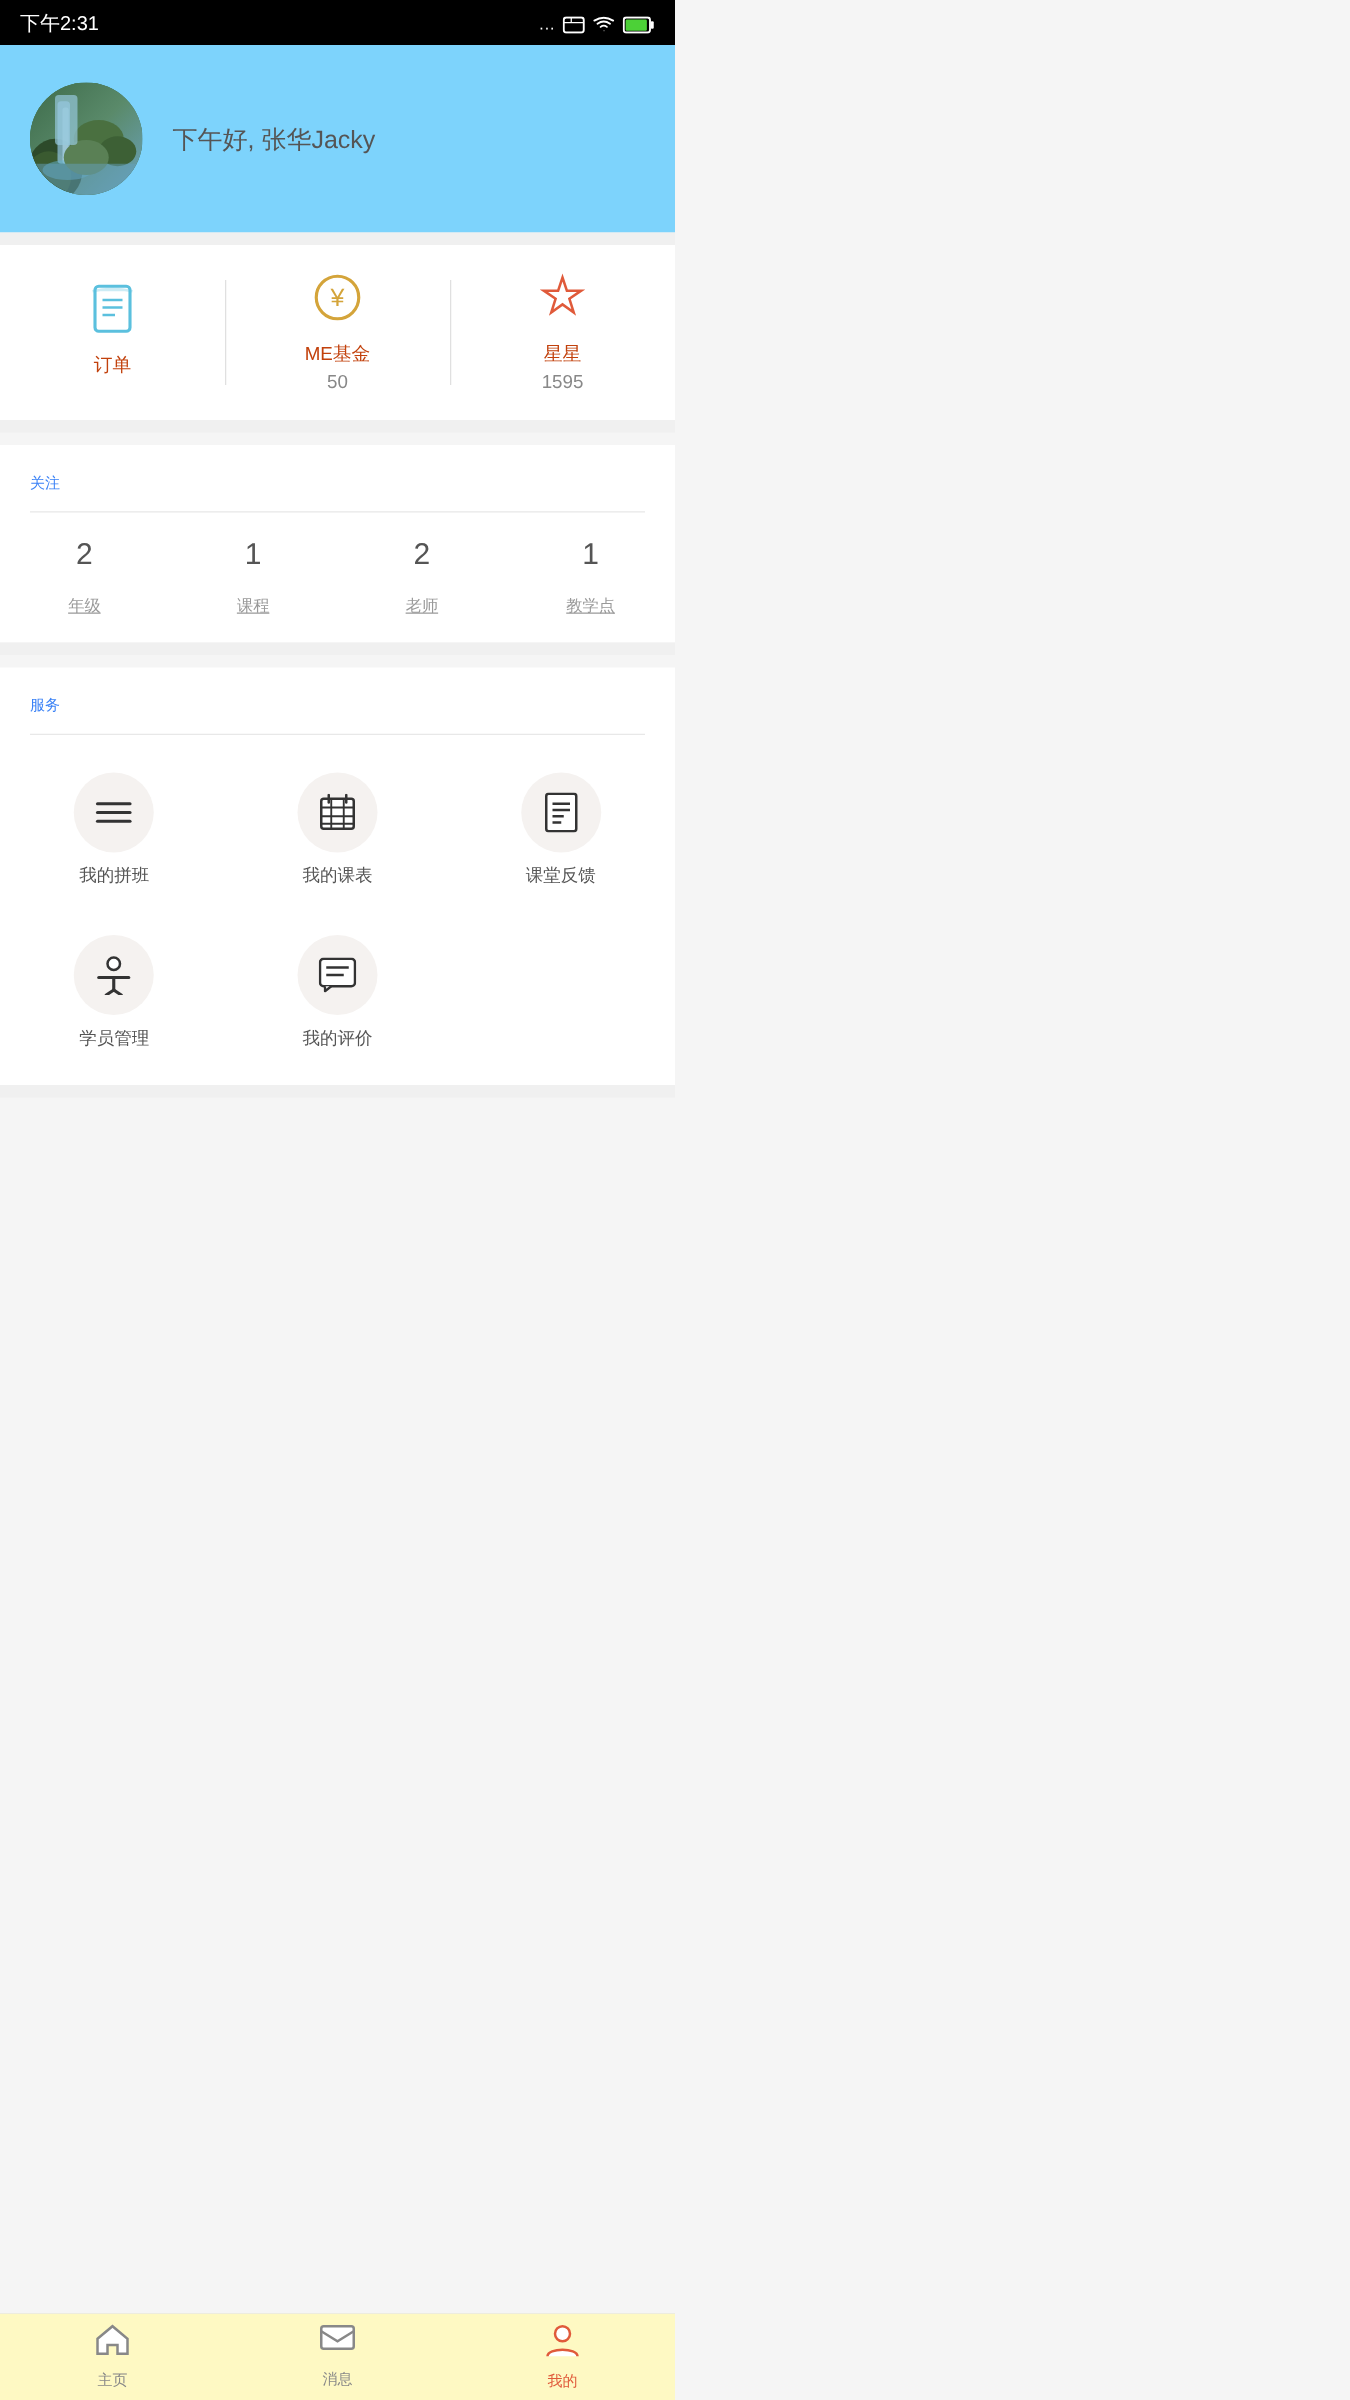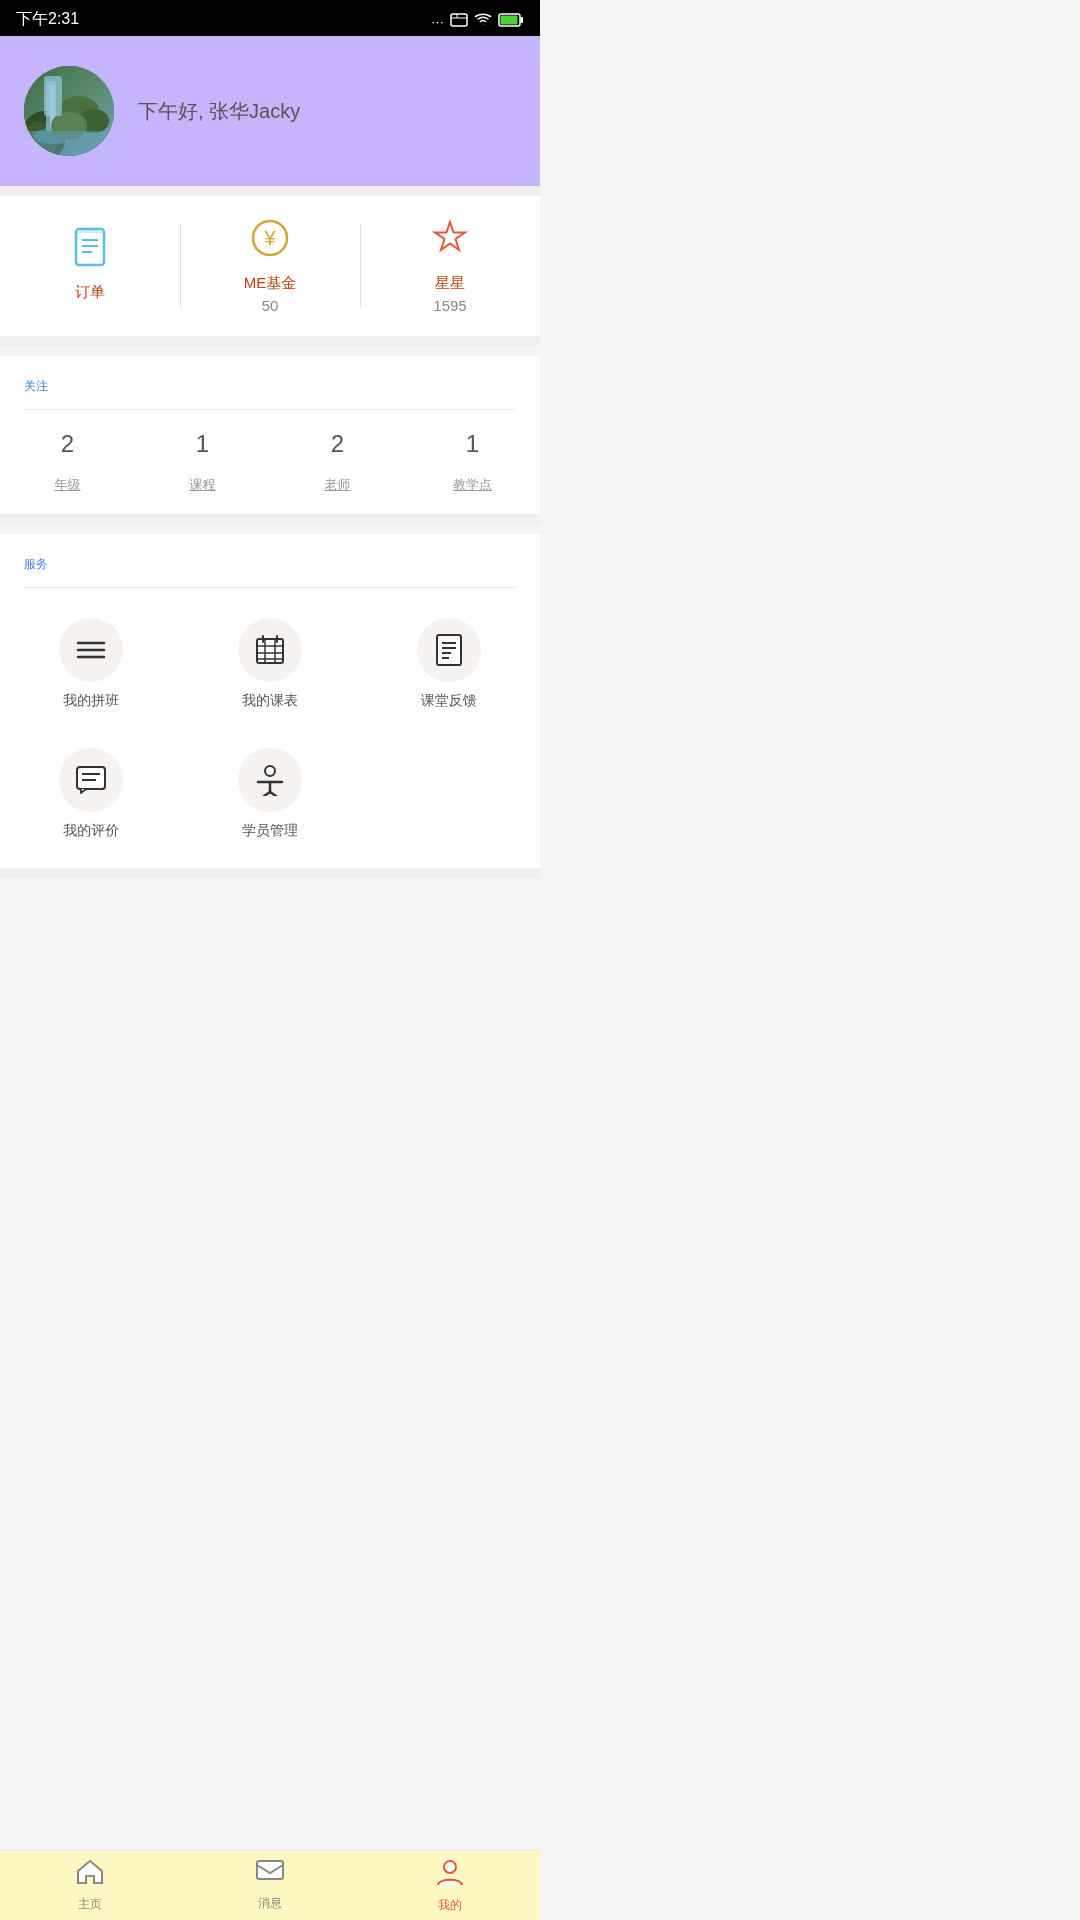"下午好, 张华Jacky" .profile-section { background: #c4b5fd -> #7dd3fc }
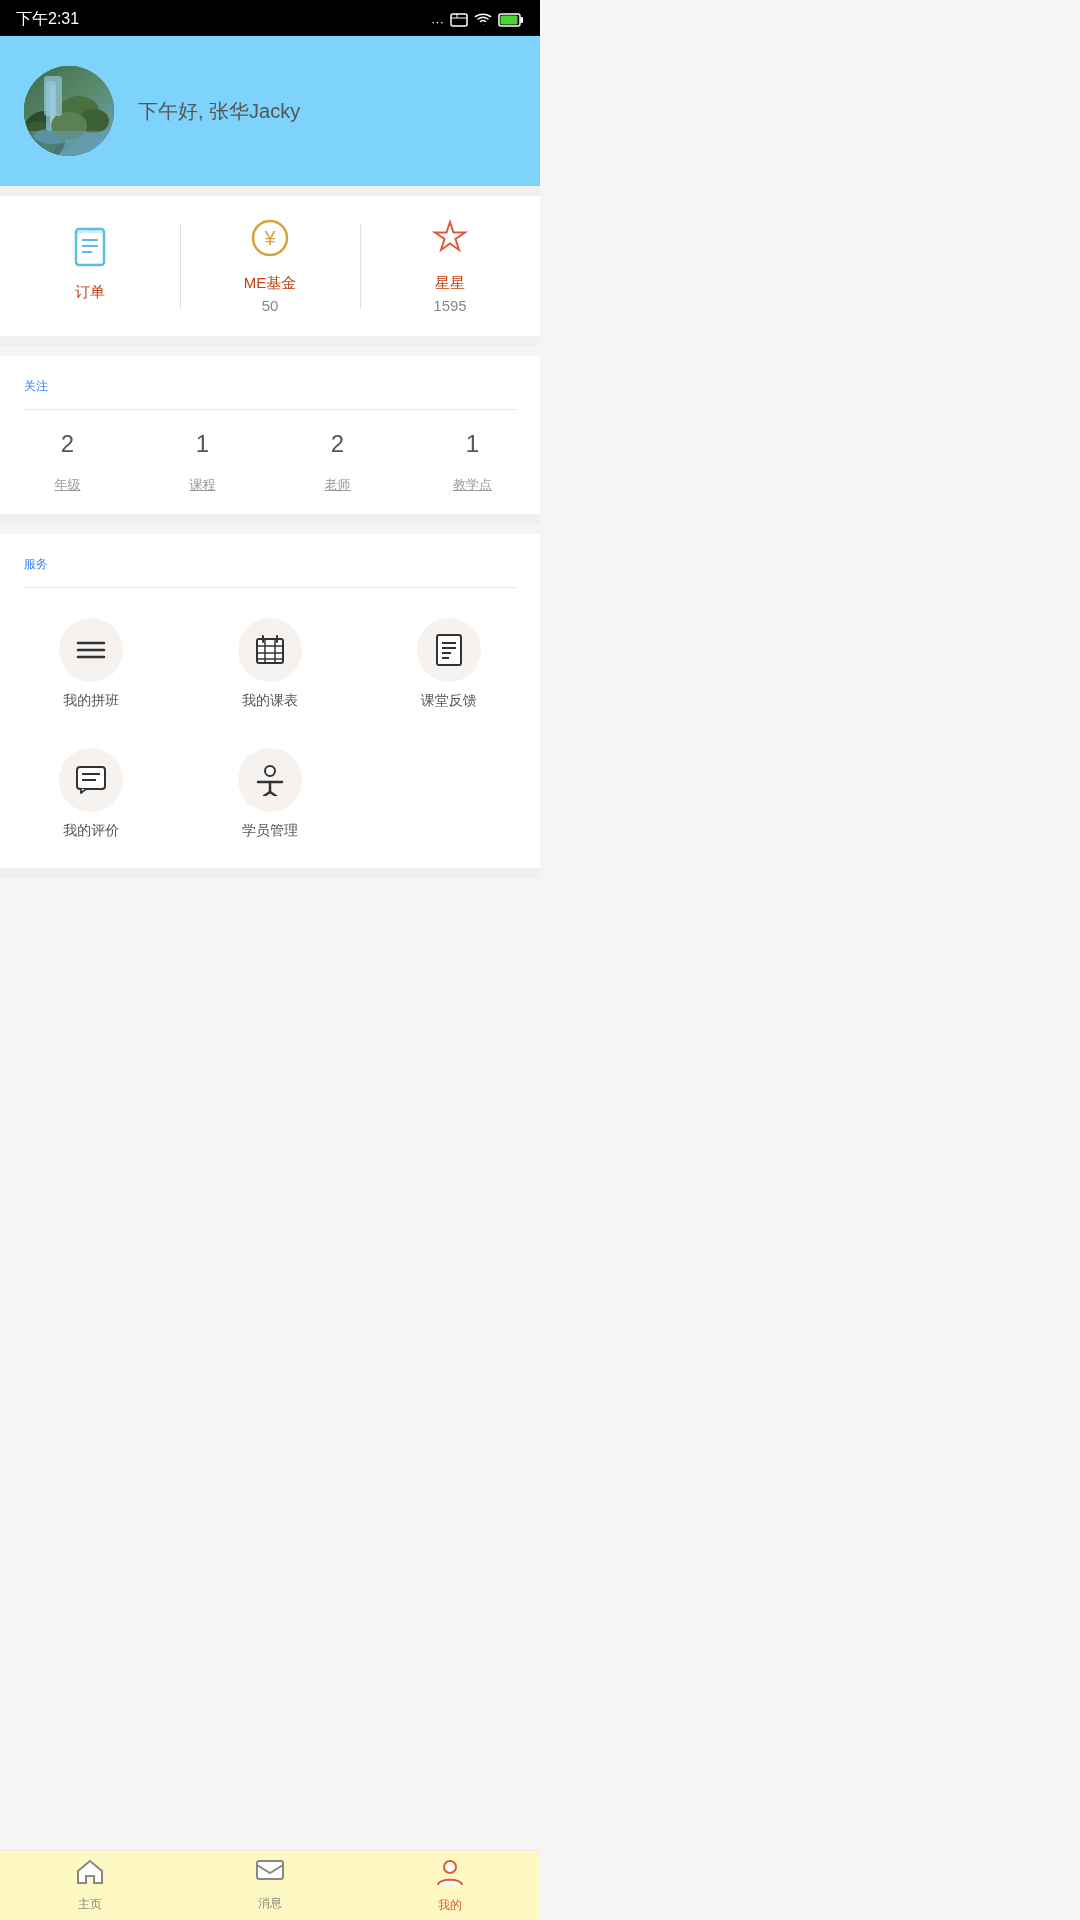"我的评价" div.service-item { order: before "学员管理" -> after "学员管理" }
